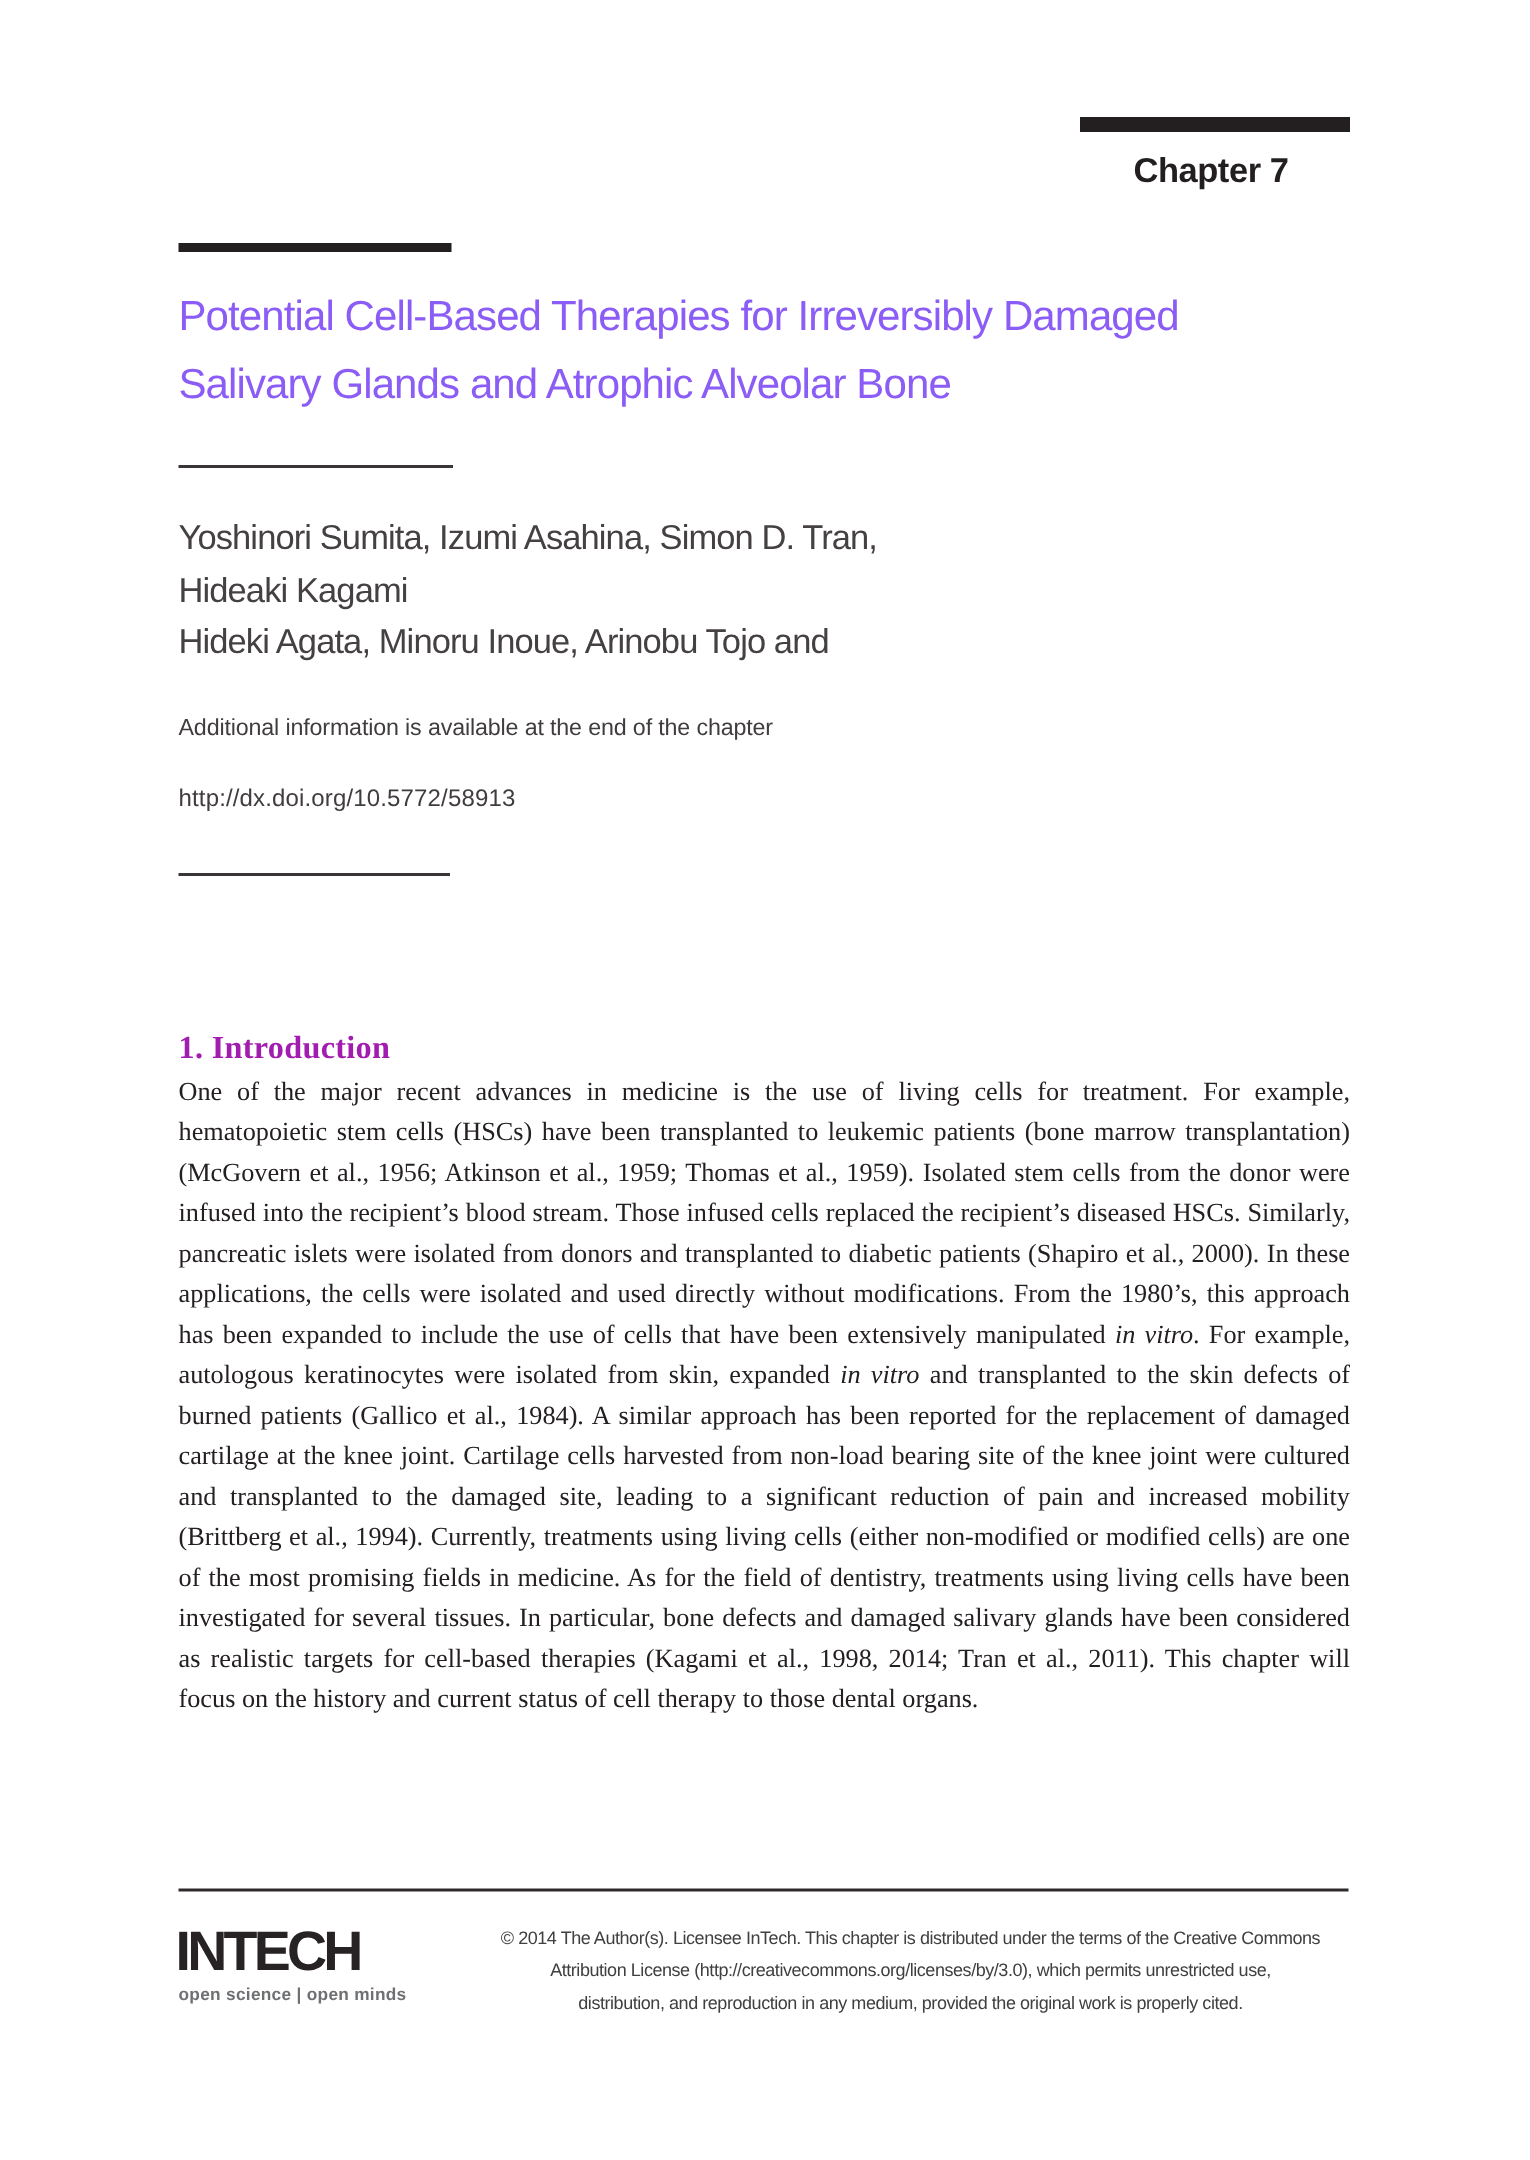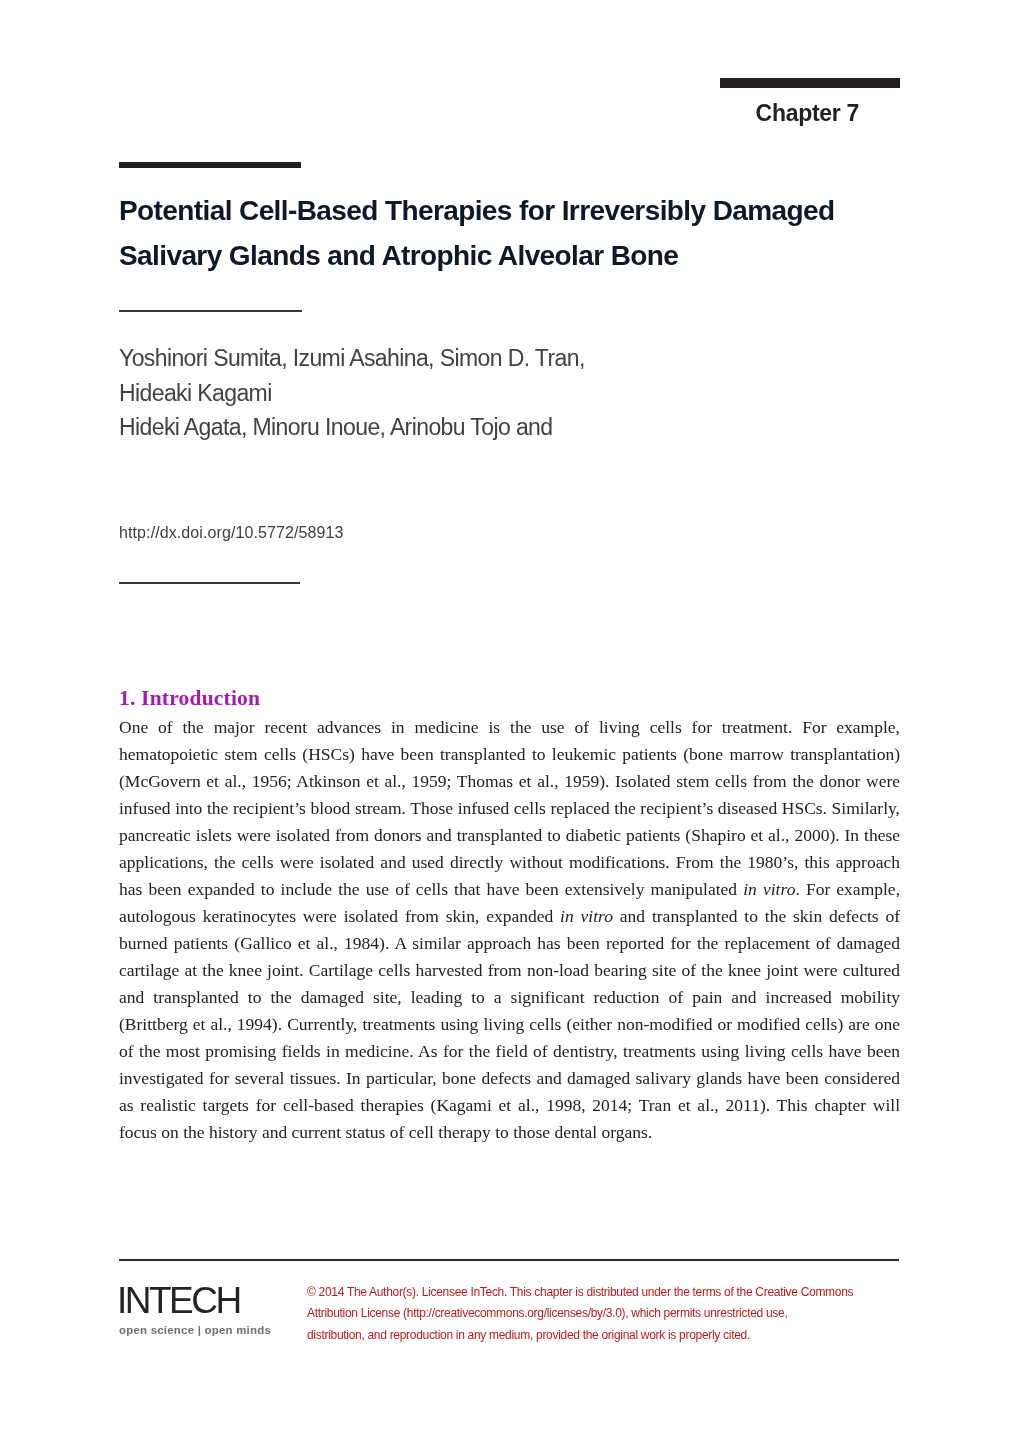"Potential Cell-Based Therapies for" .title { color: #0f172a -> #8b5cf6; font-weight: 700 -> 400 }
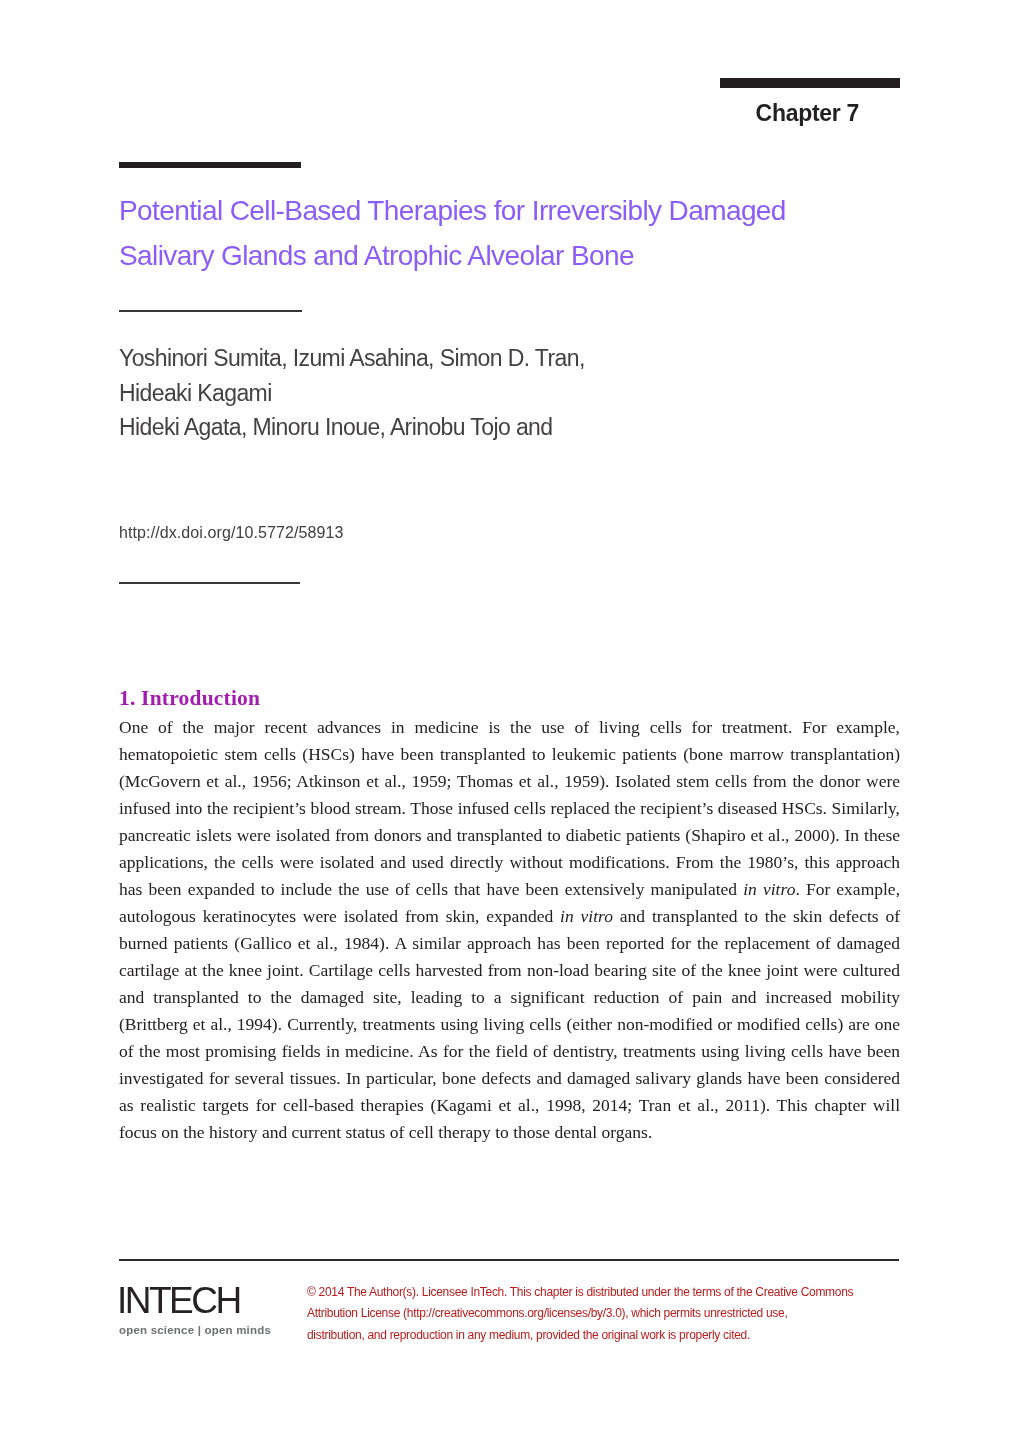"Additional information is available at" div.abs { html: none -> <div>Additional information is available at the end of the chapter</div> }
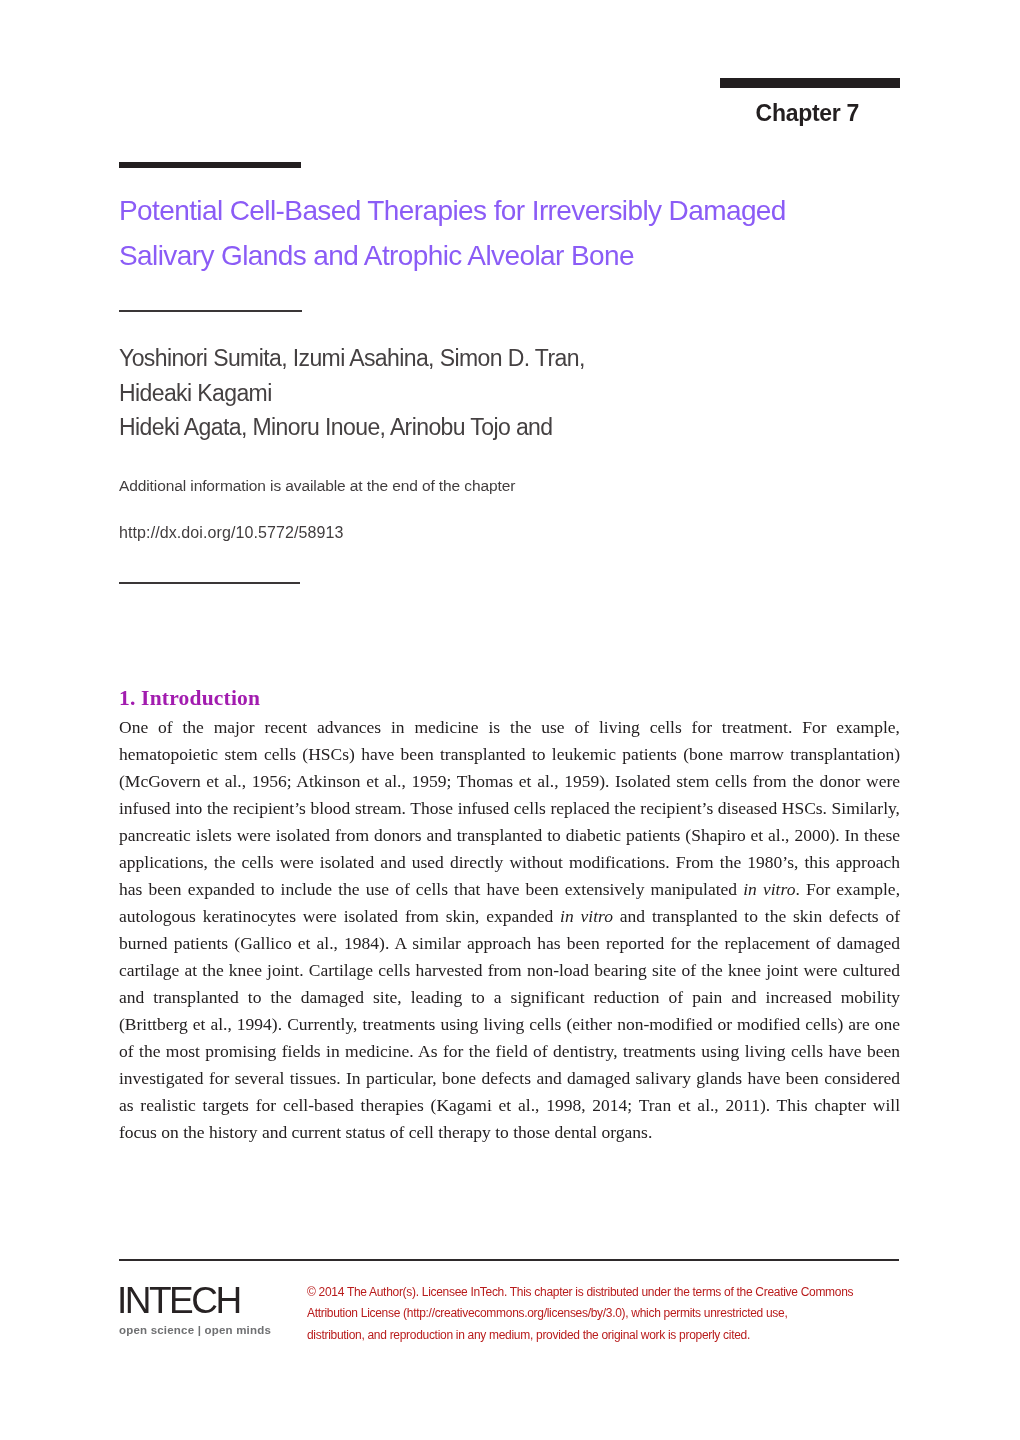"INTECH" .logo-text { font-weight: 400 -> 700 }
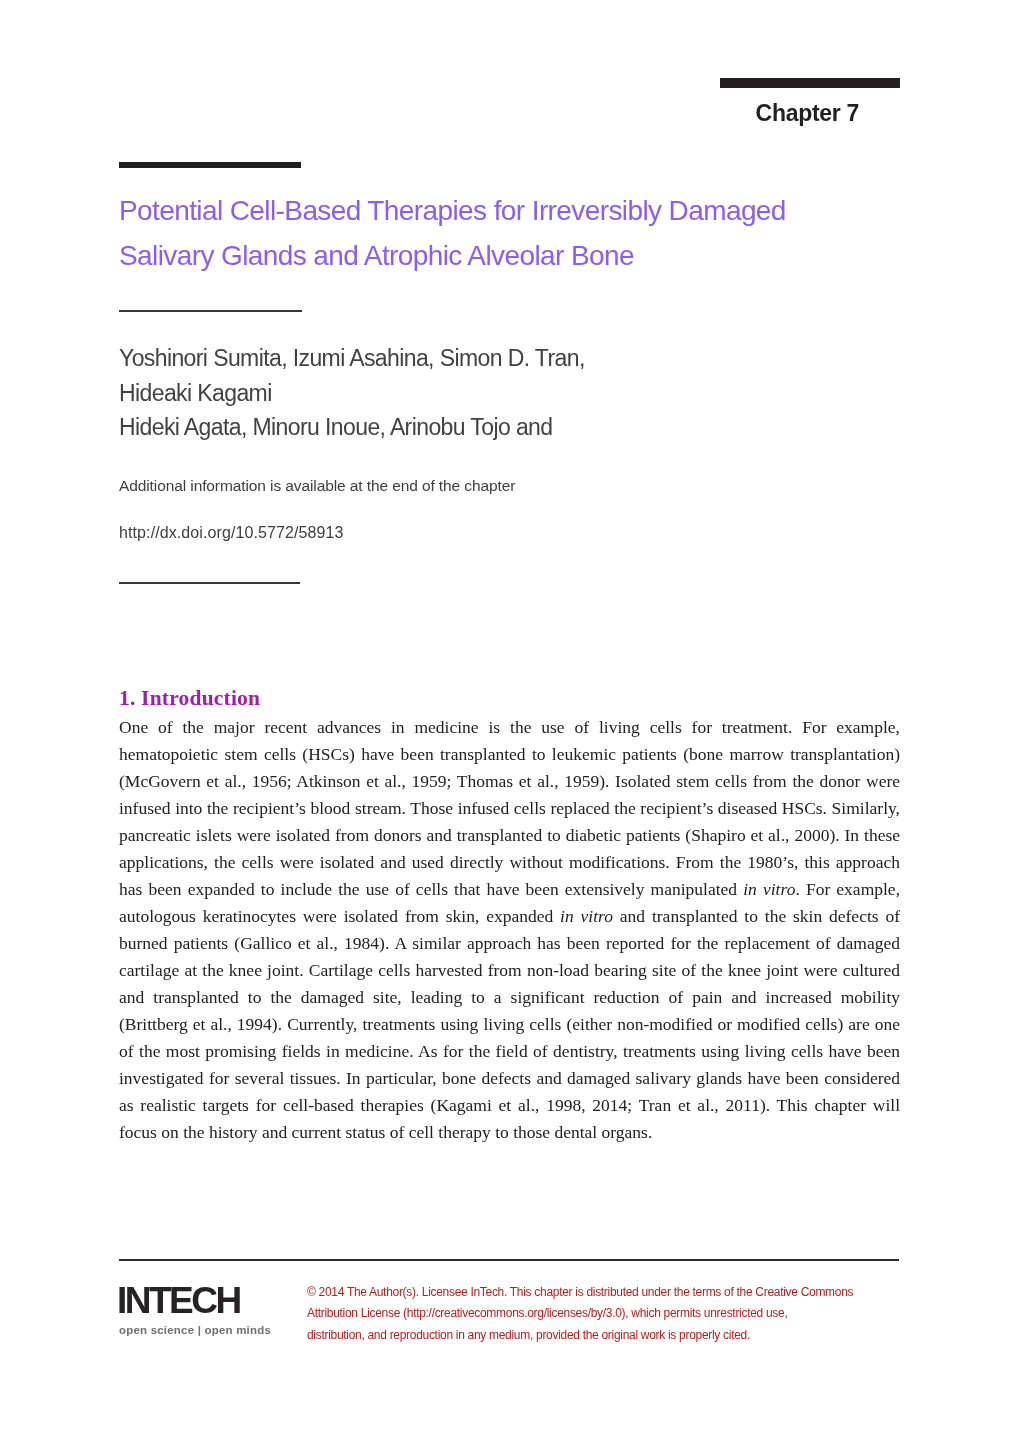"© 2014 The Author(s). Licensee" .license { color: #b91c1c -> #404040; text-align: none -> center }
